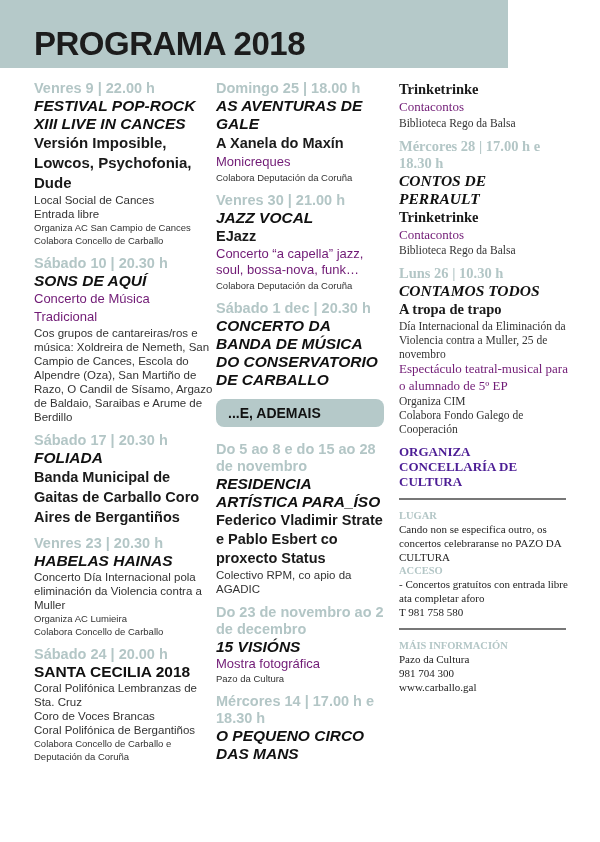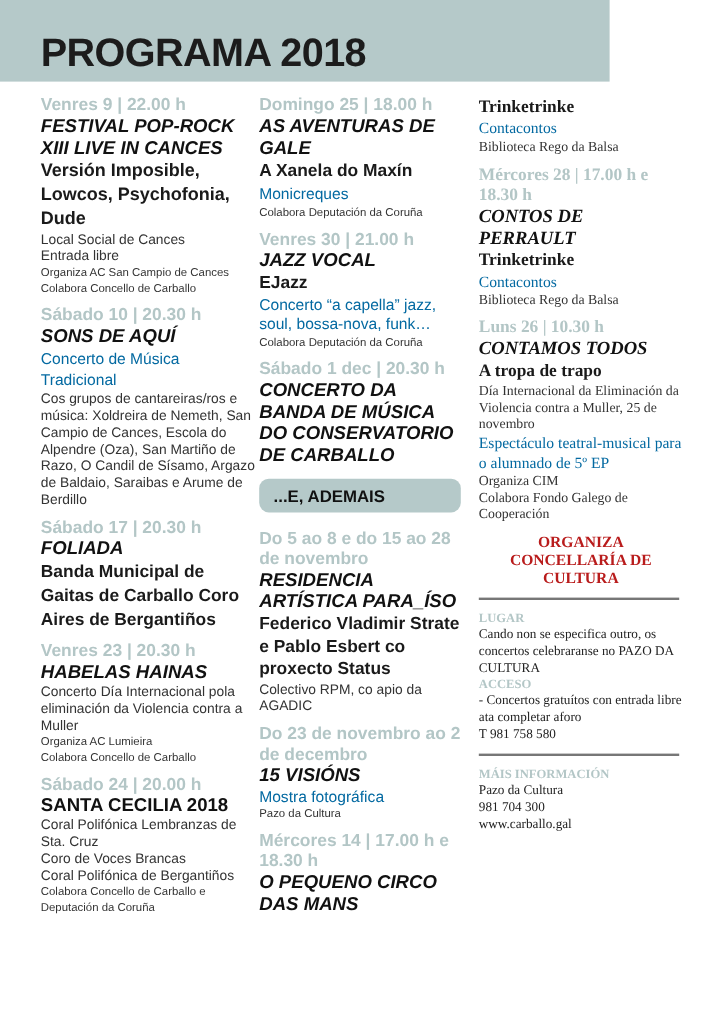"Contacontos" .desc { color: #0369a1 -> #701a75 }
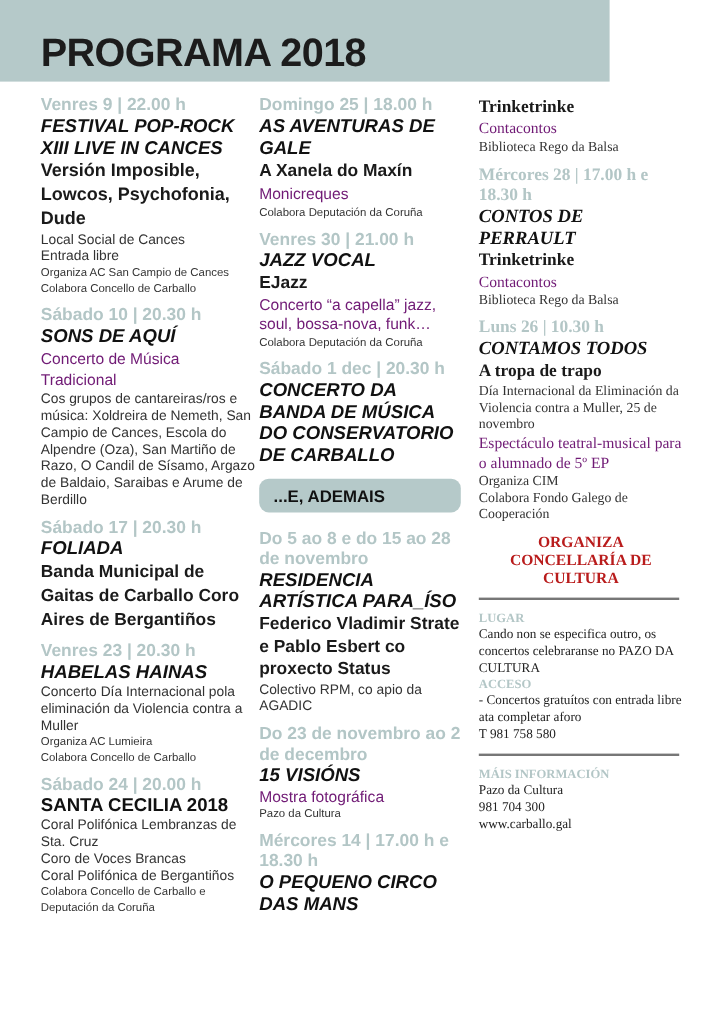"ORGANIZA CONCELLARÍA DE CULTURA" .org-heading { color: #b91c1c -> #4c1d95; text-align: center -> none }
